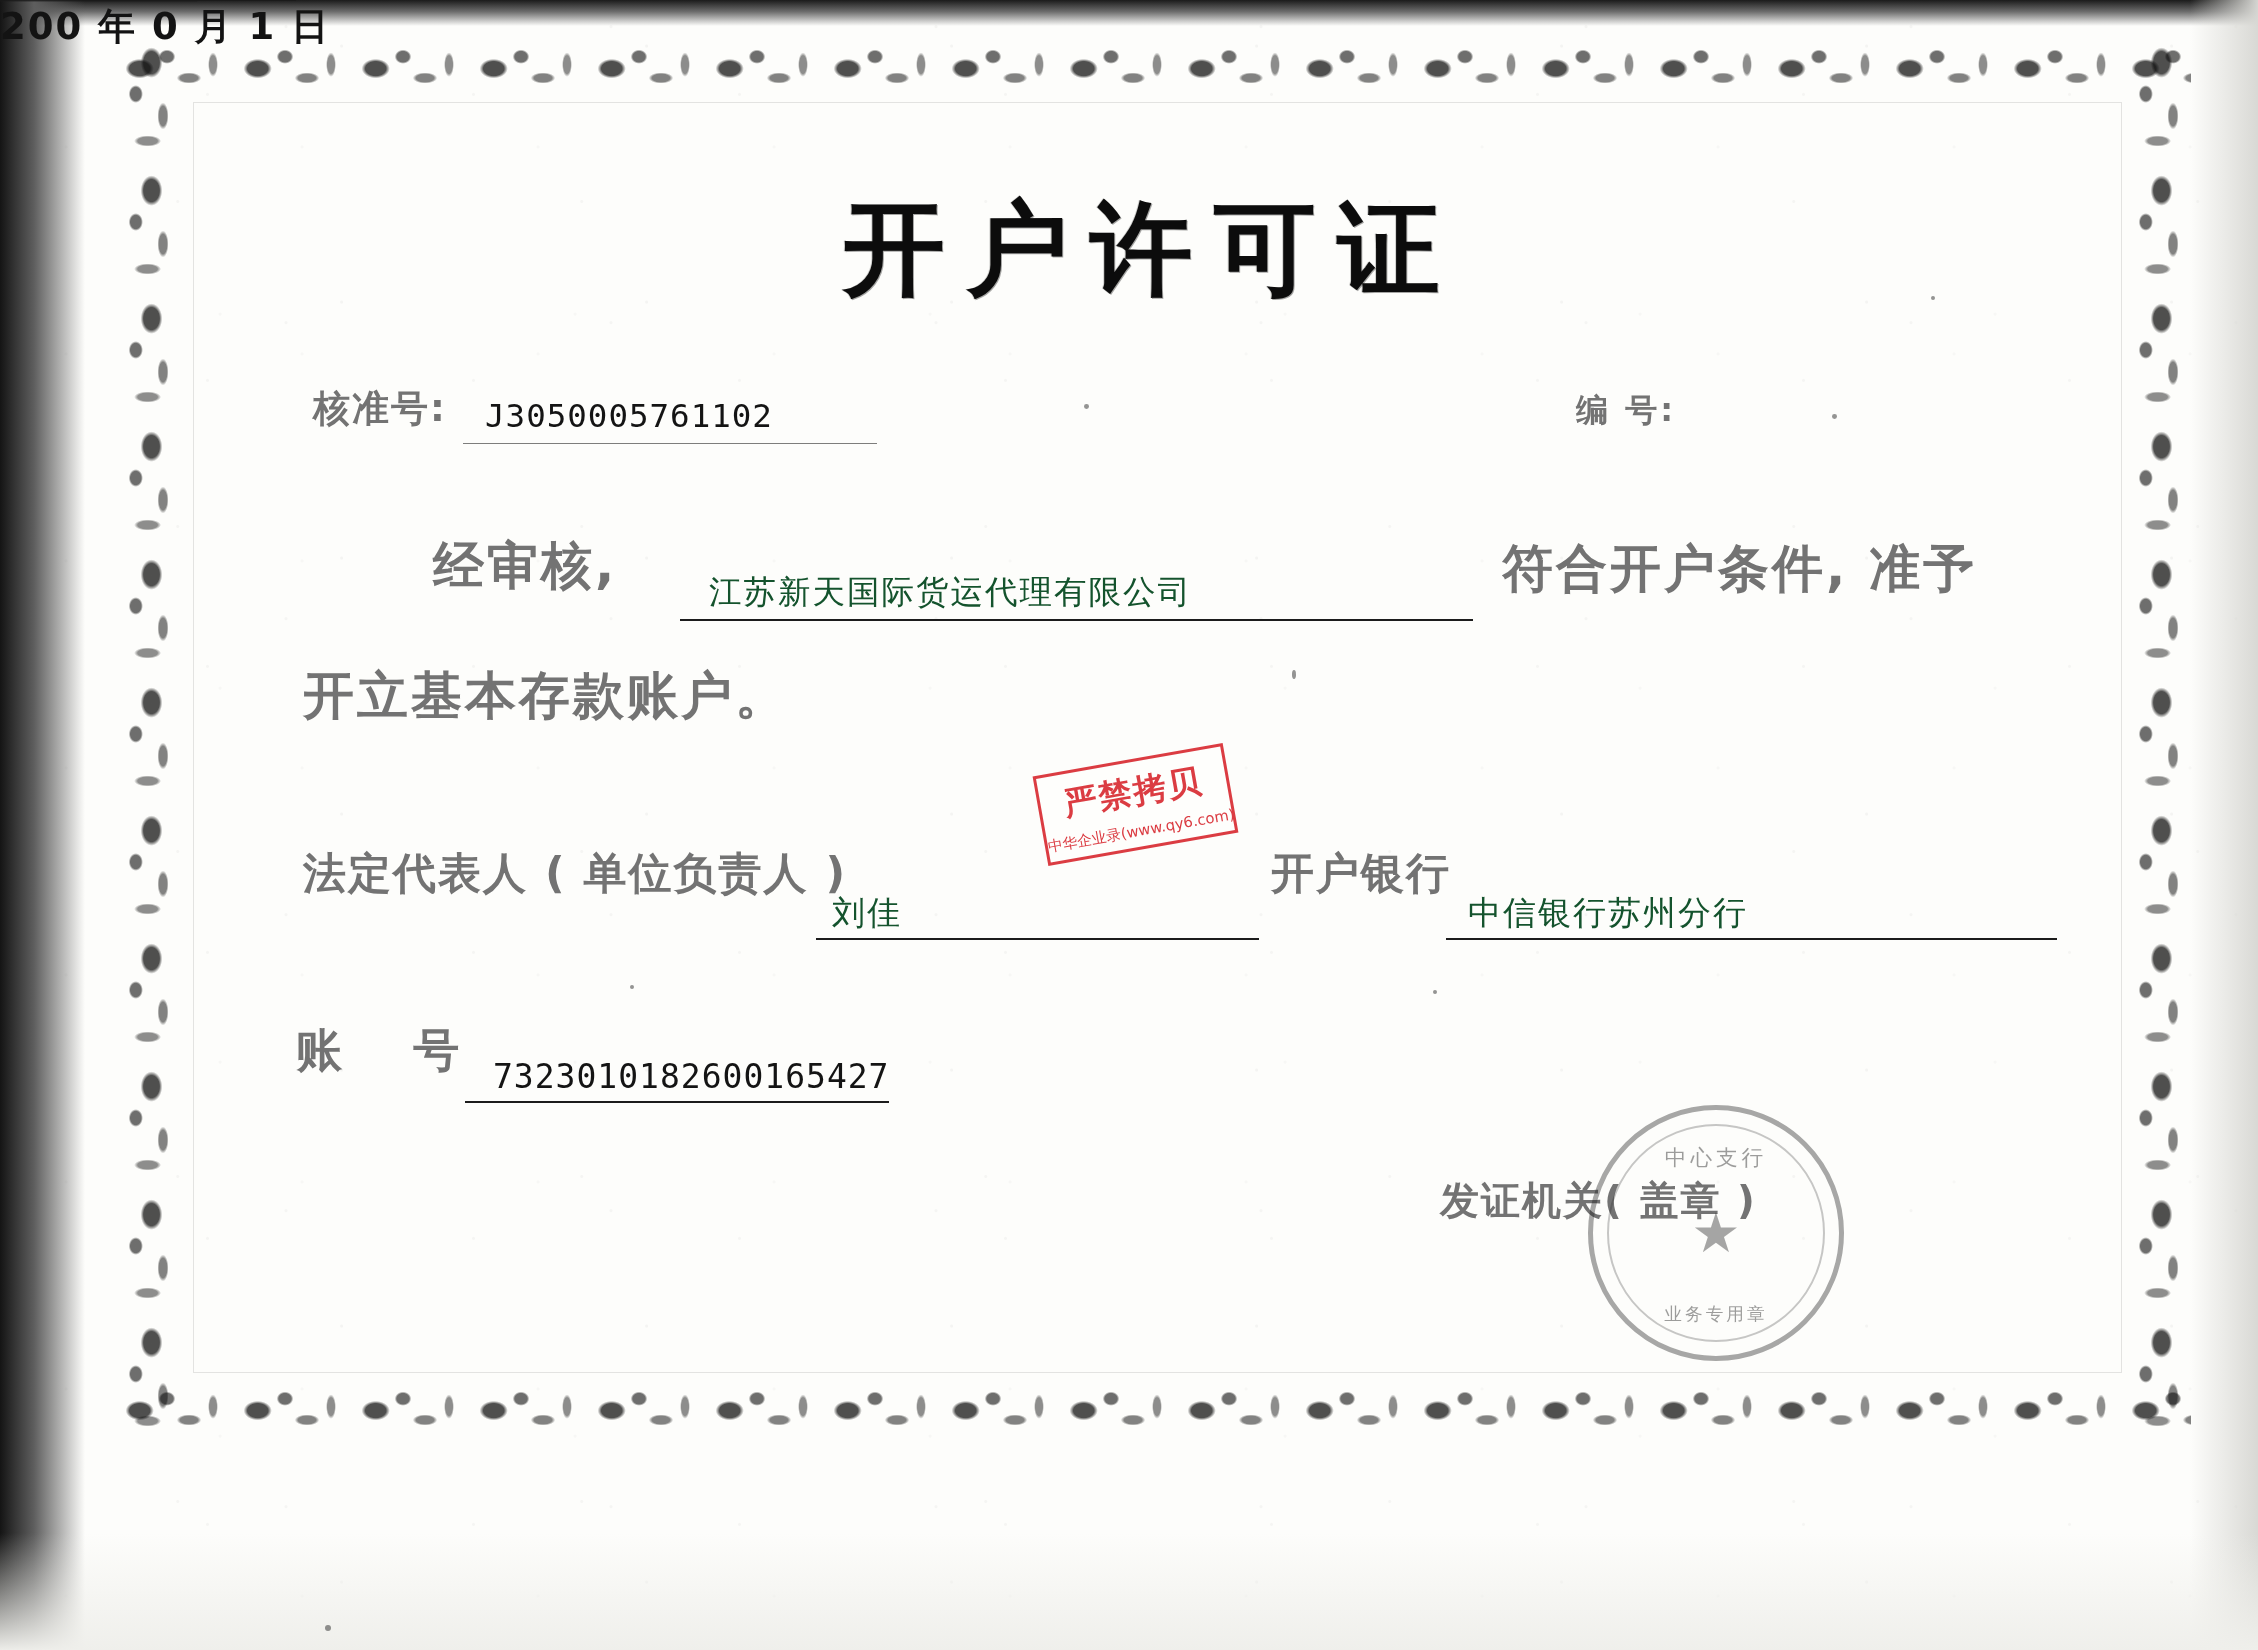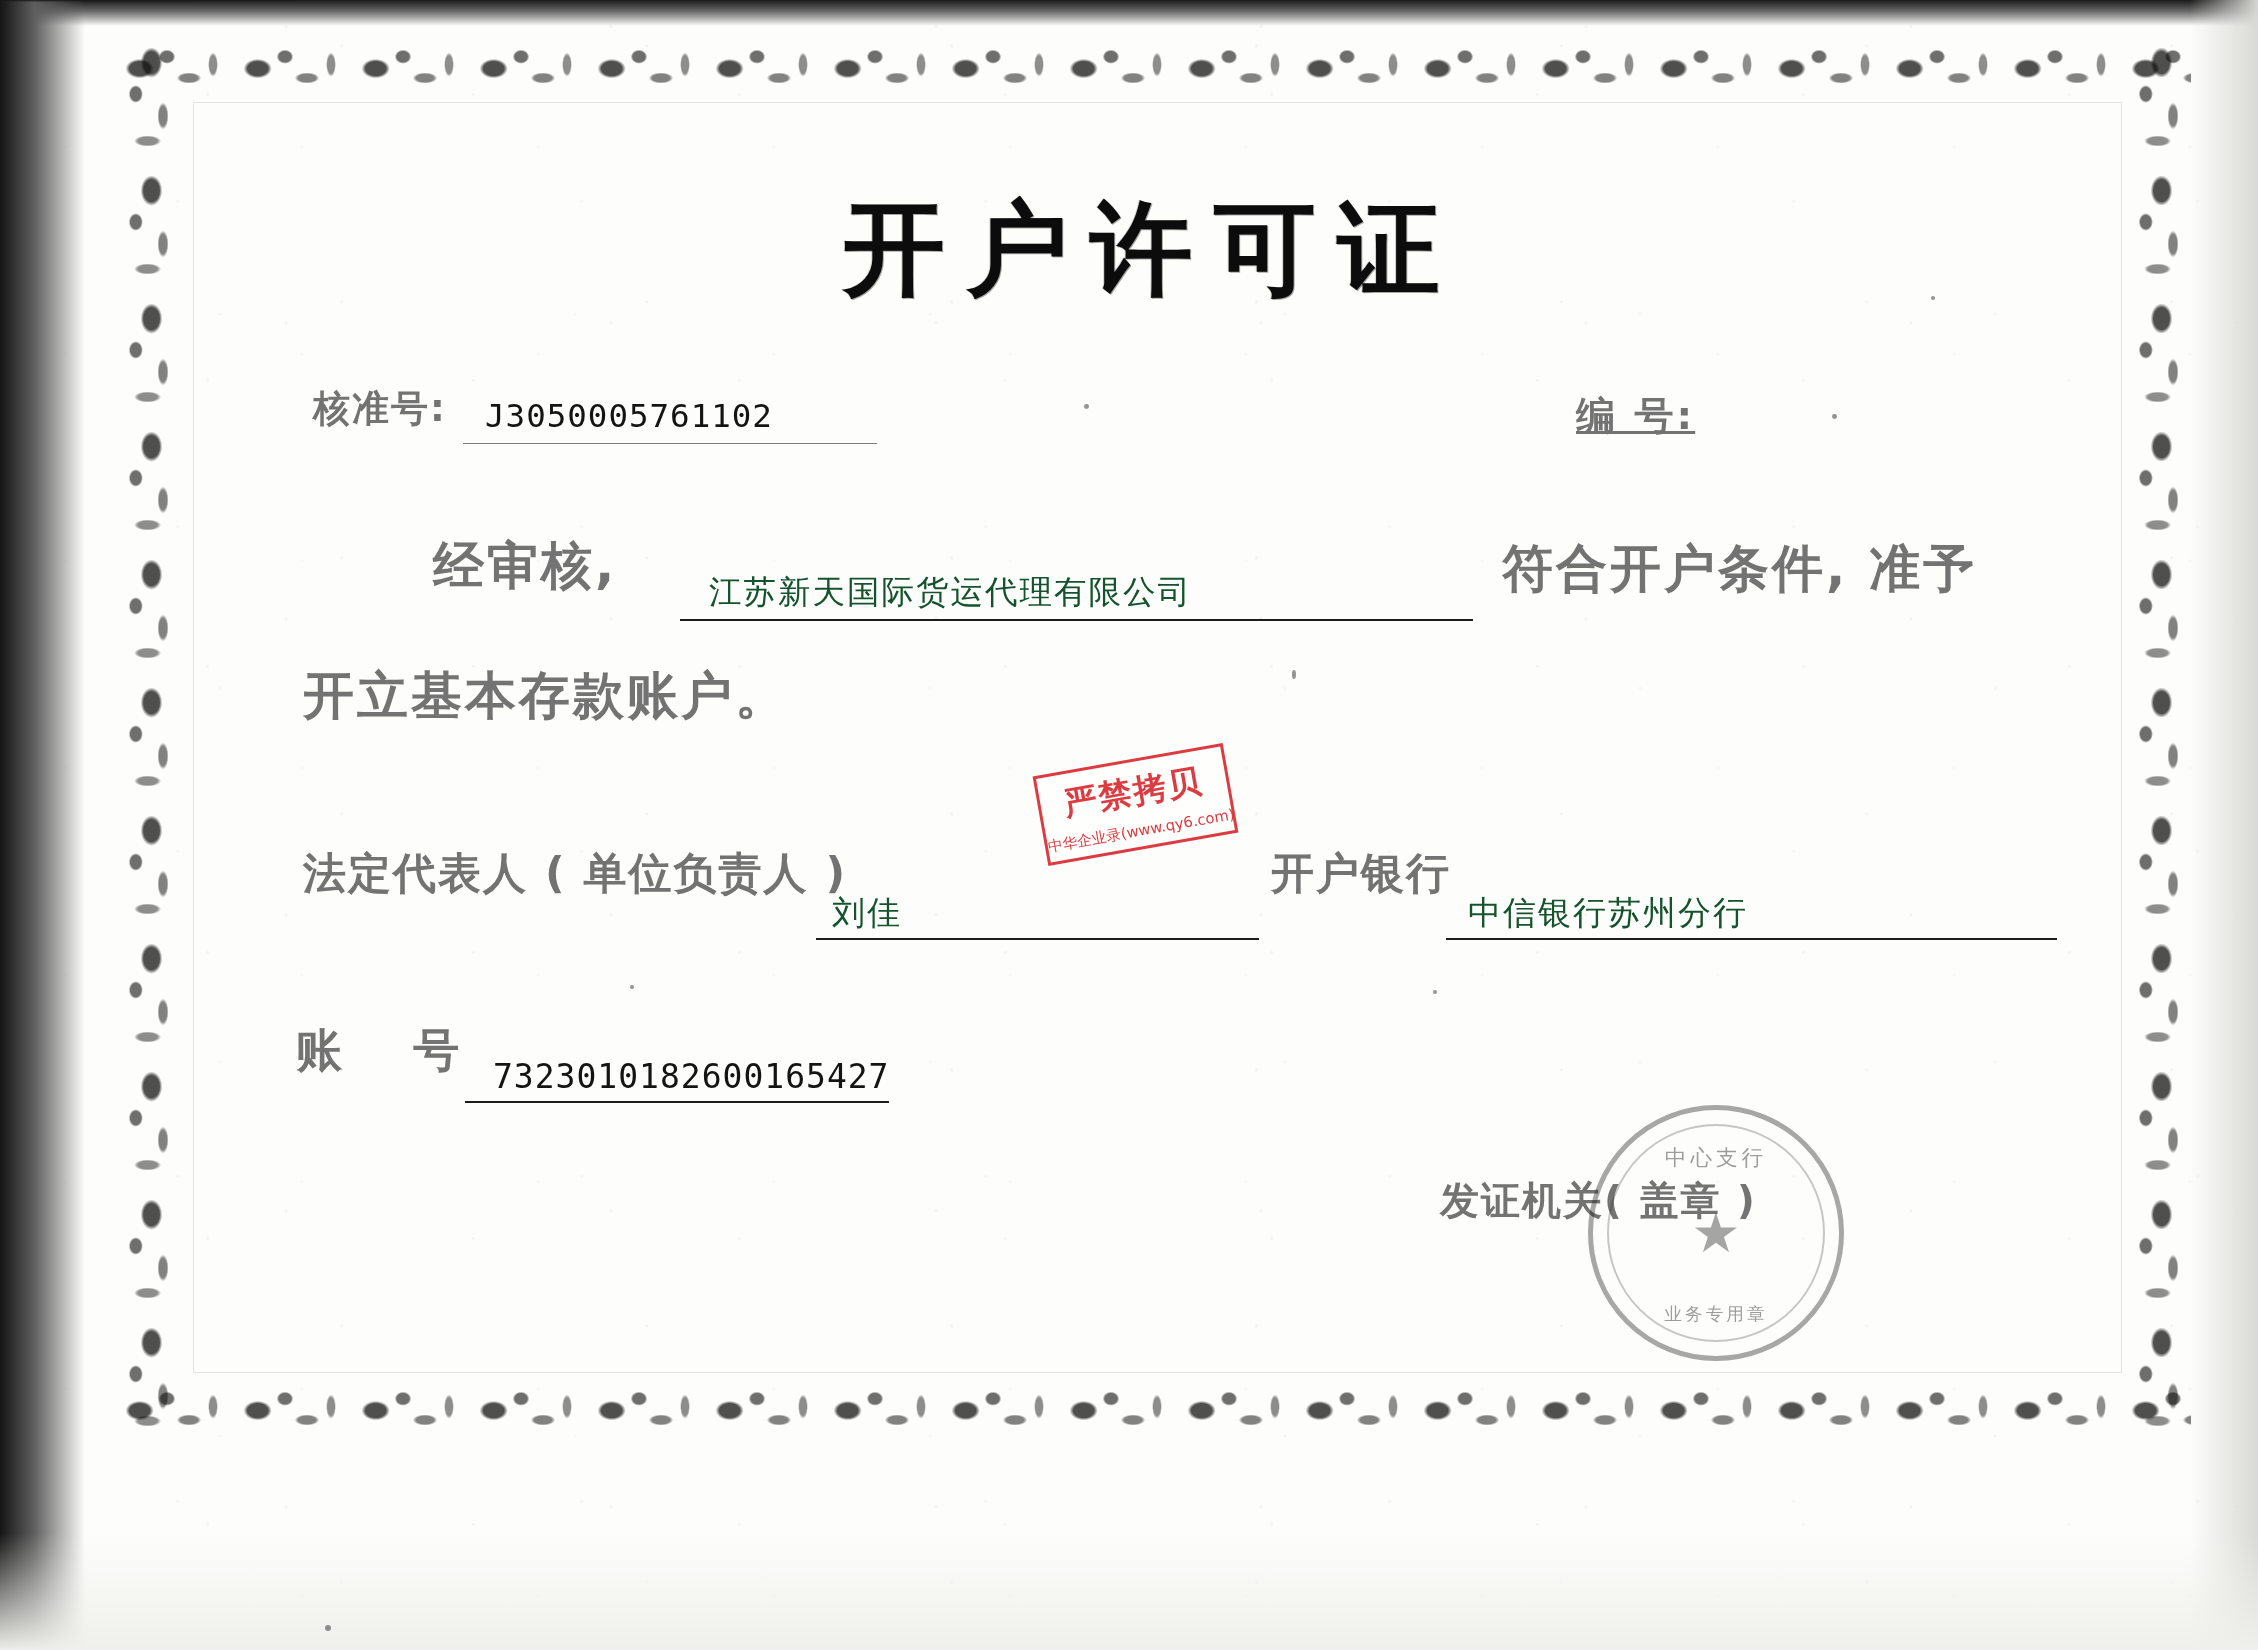"200 年 0 月 1" div.r-date-line { html: none -> <div>200 年 0 月 1 日</div> }
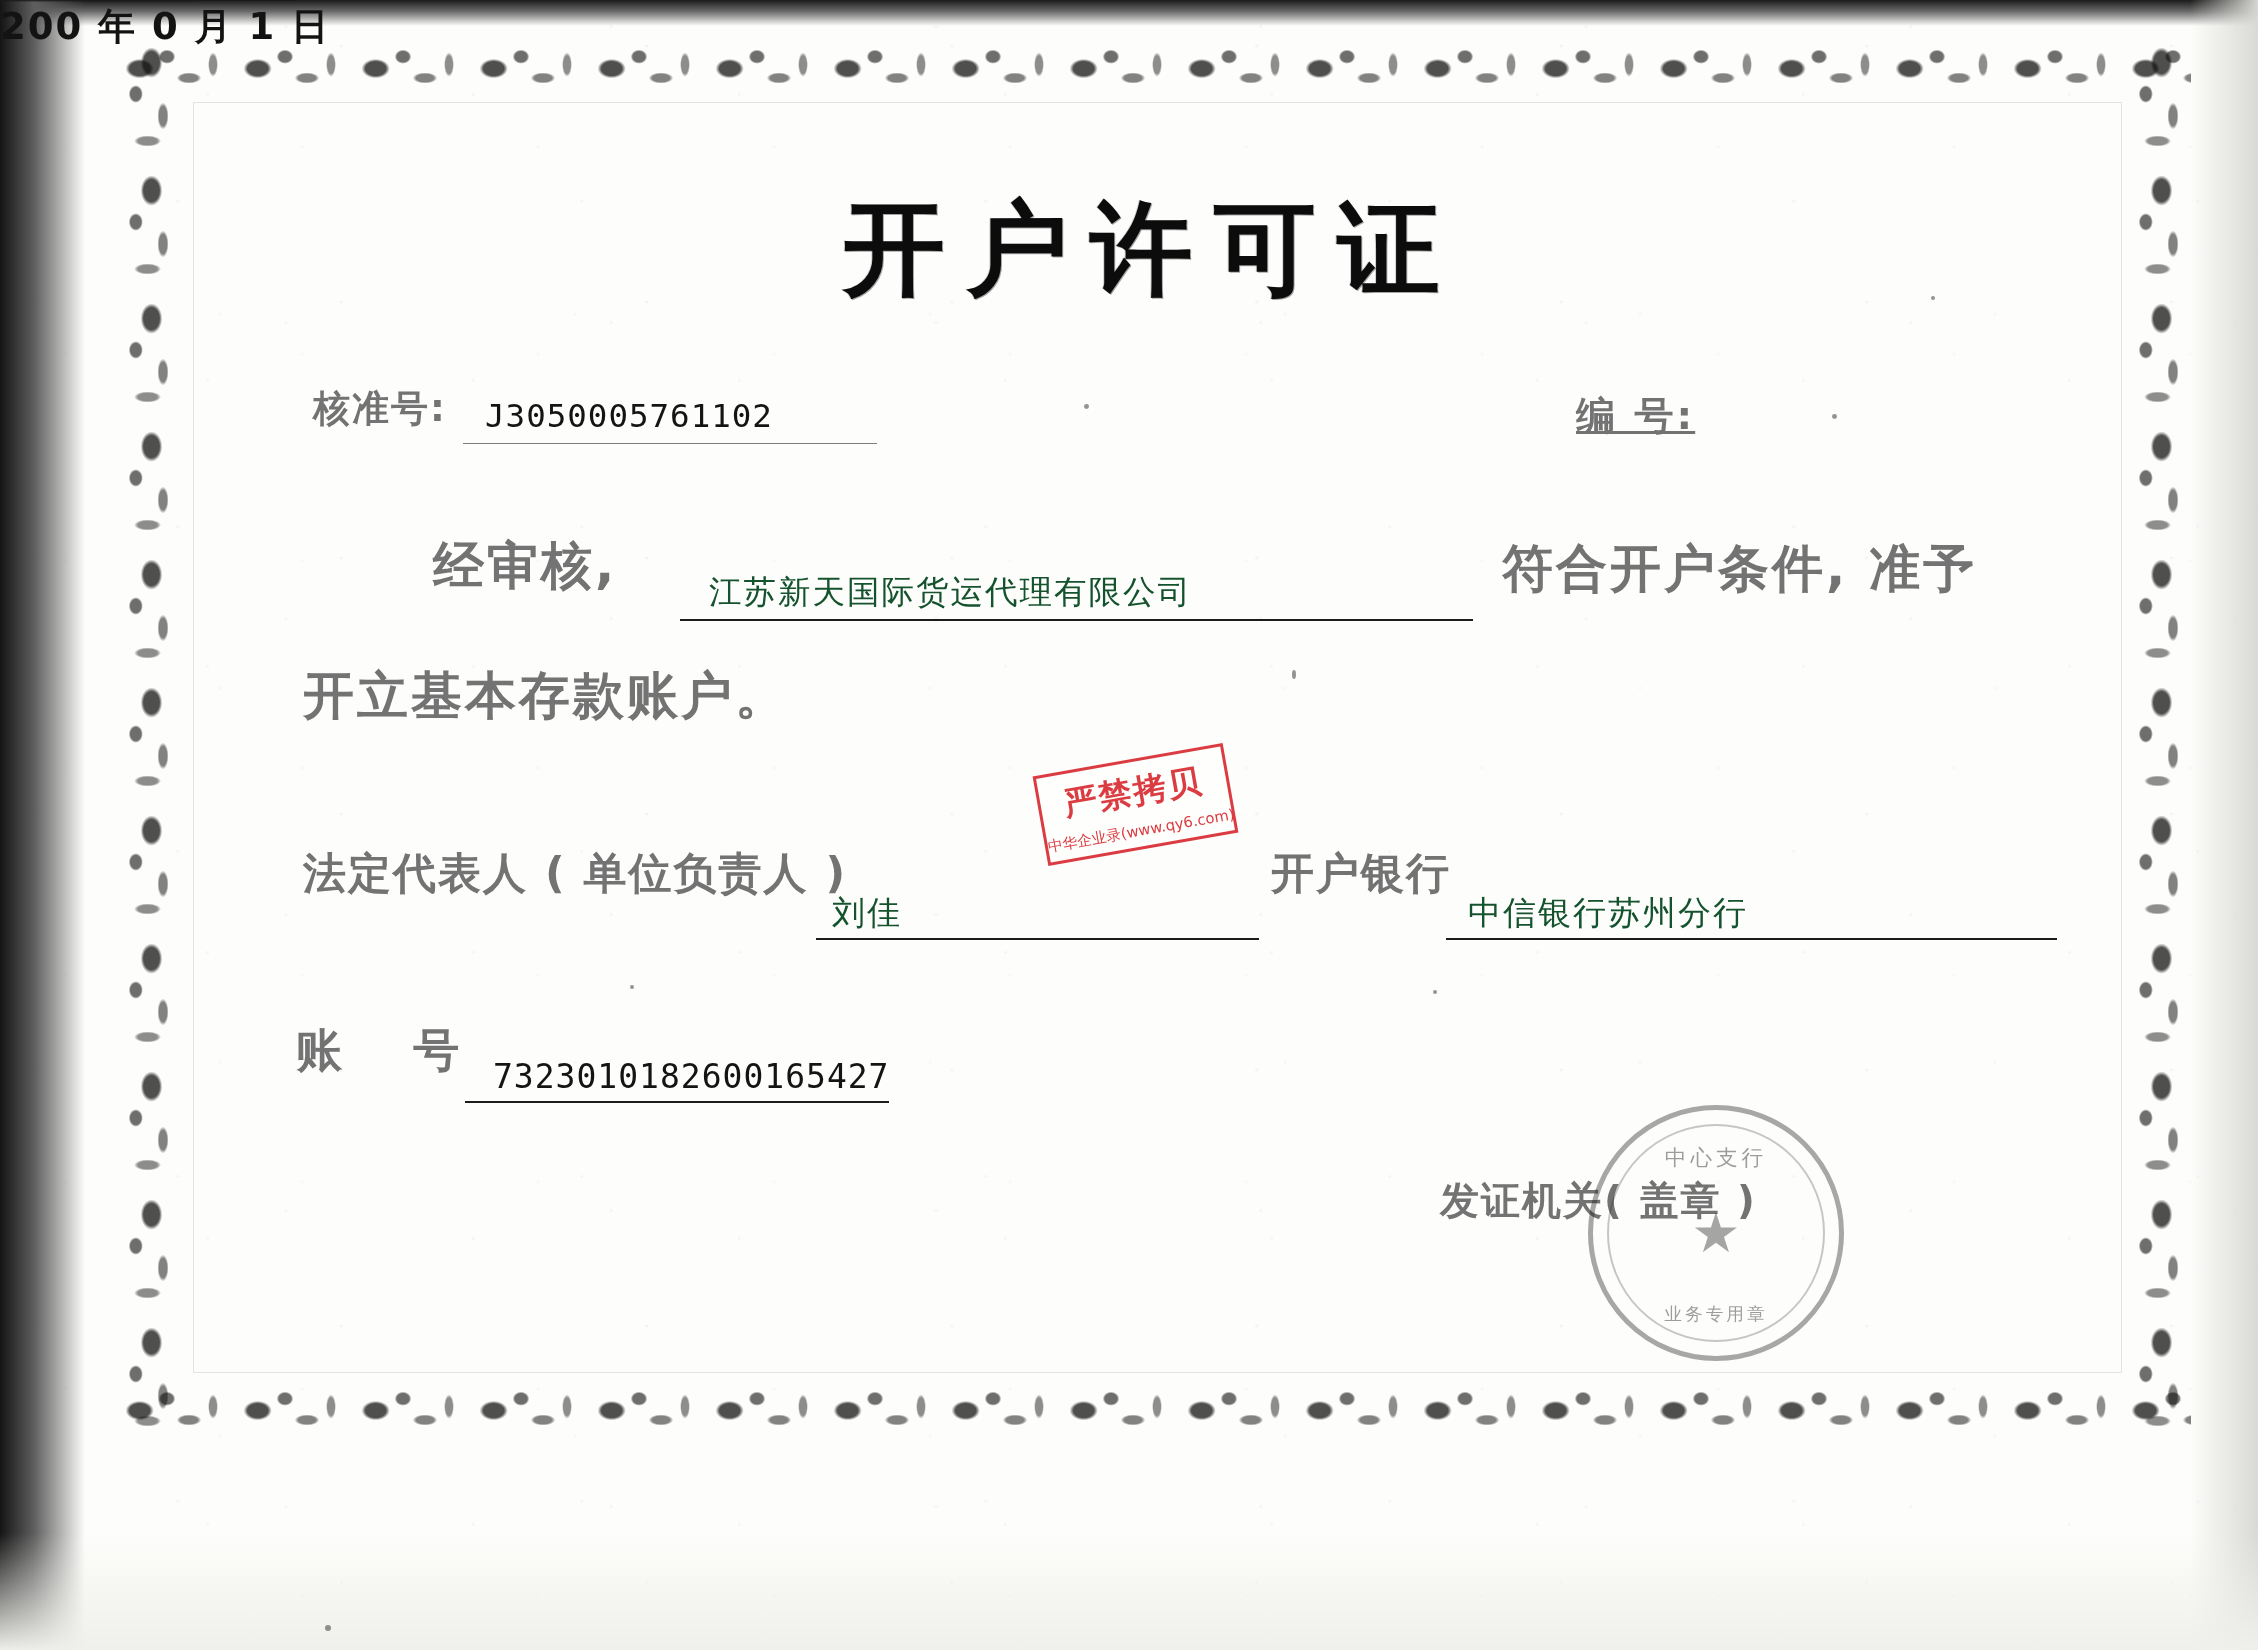"编 号:" .r-serial-label { font-size: 39px -> 32px; text-decoration: underline -> none }
